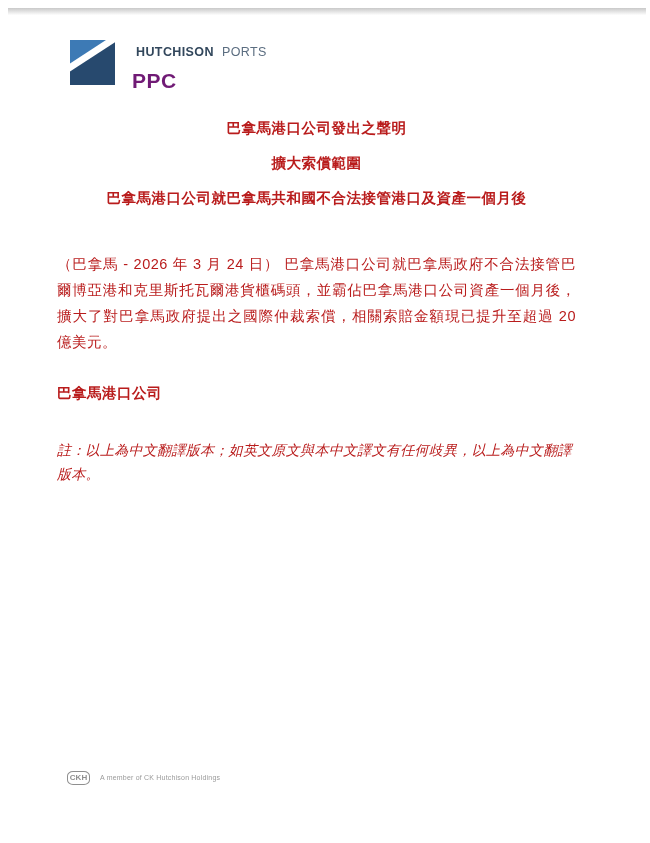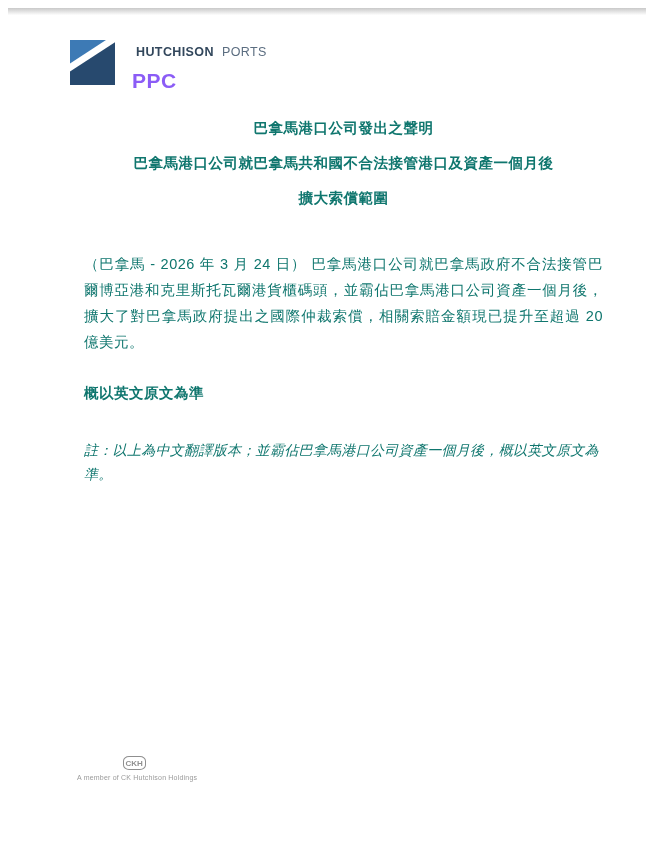"PPC" .brand-sub { color: #8b5cf6 -> #701a75 }
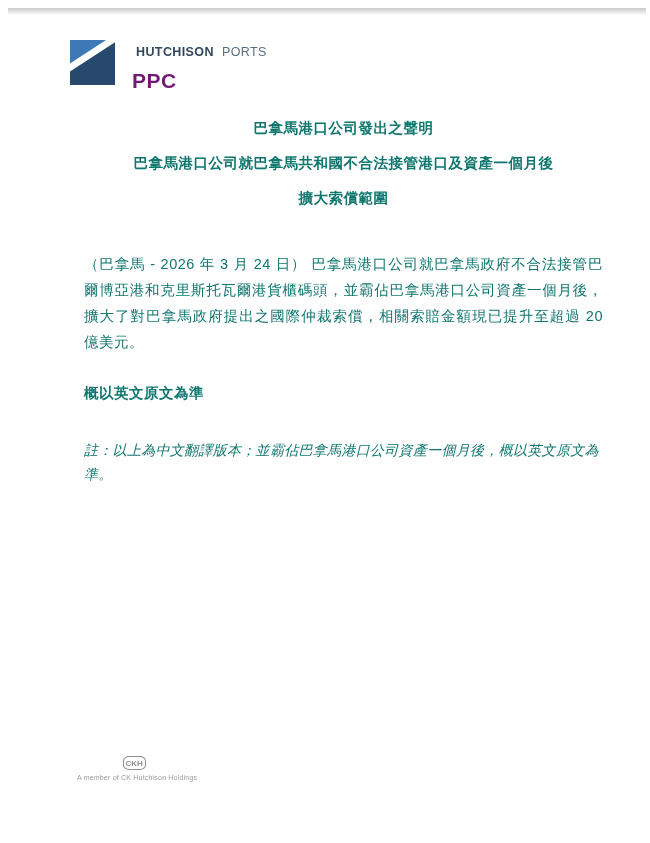"巴拿馬港口公司發出之聲明" .content { color: #0f766e -> #b91c1c; left: 68px -> 41px }
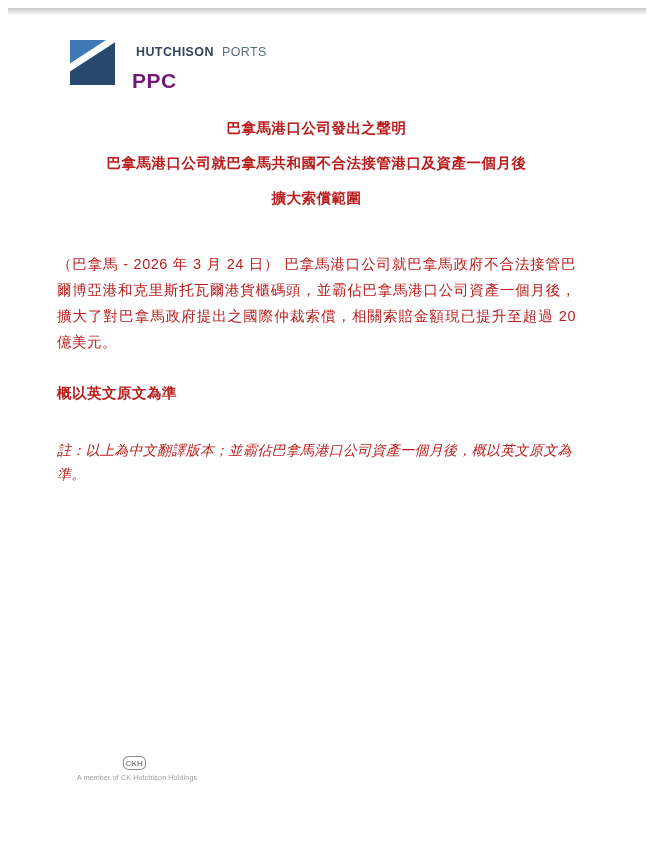"巴拿馬港口公司就巴拿馬共和國不合法接管港口及資產一個月後" div.title-line { order: before "擴大索償範圍" -> after "擴大索償範圍" }
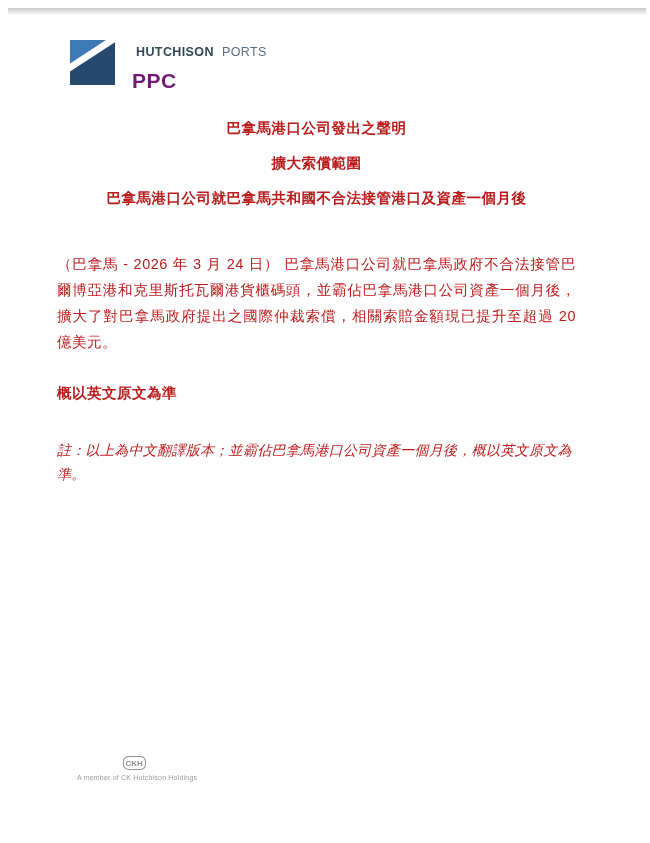"概以英文原文為準" div.signature { text: 概以英文原文為準 -> 巴拿馬港口公司 }
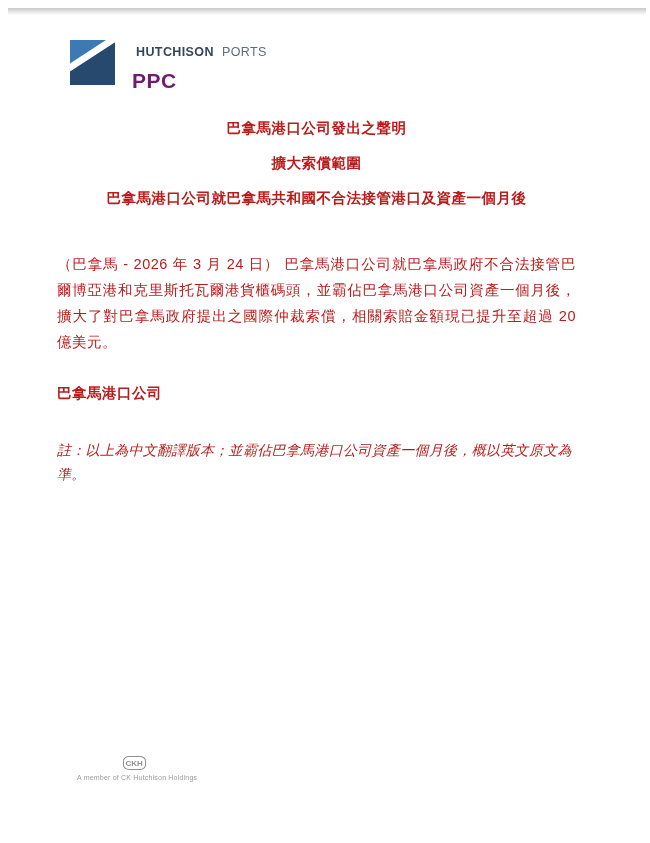"註：以上為中文翻譯版本；並霸佔巴拿馬港口公司資產一個月後，概以英文原文為準。" div.note { text: 並霸佔巴拿馬港口公司資產一個月後，概以英文原文為準 -> 如英文原文與本中文譯文有任何歧異，以上為中文翻譯版本 }
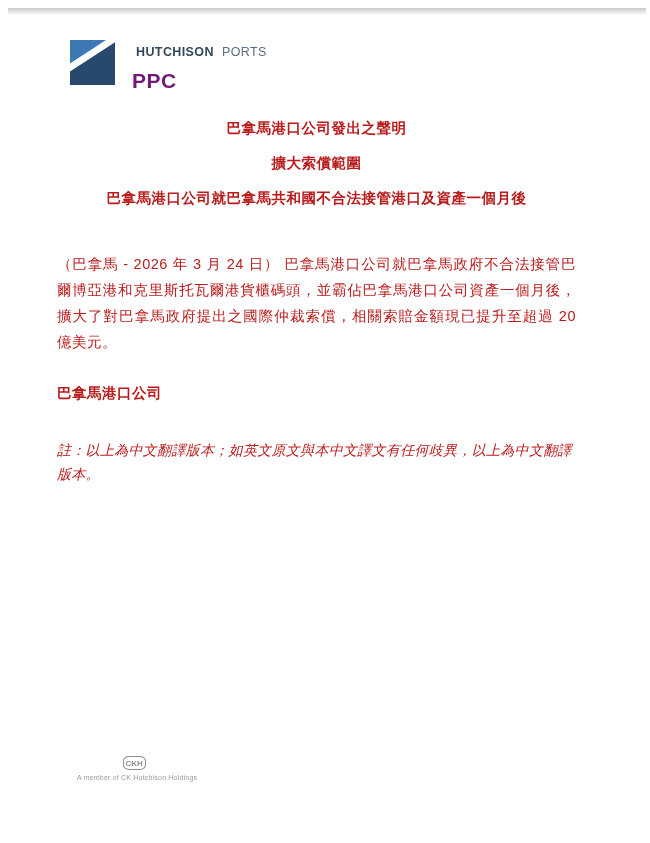"CKH" .footer { flex-direction: column -> none }
